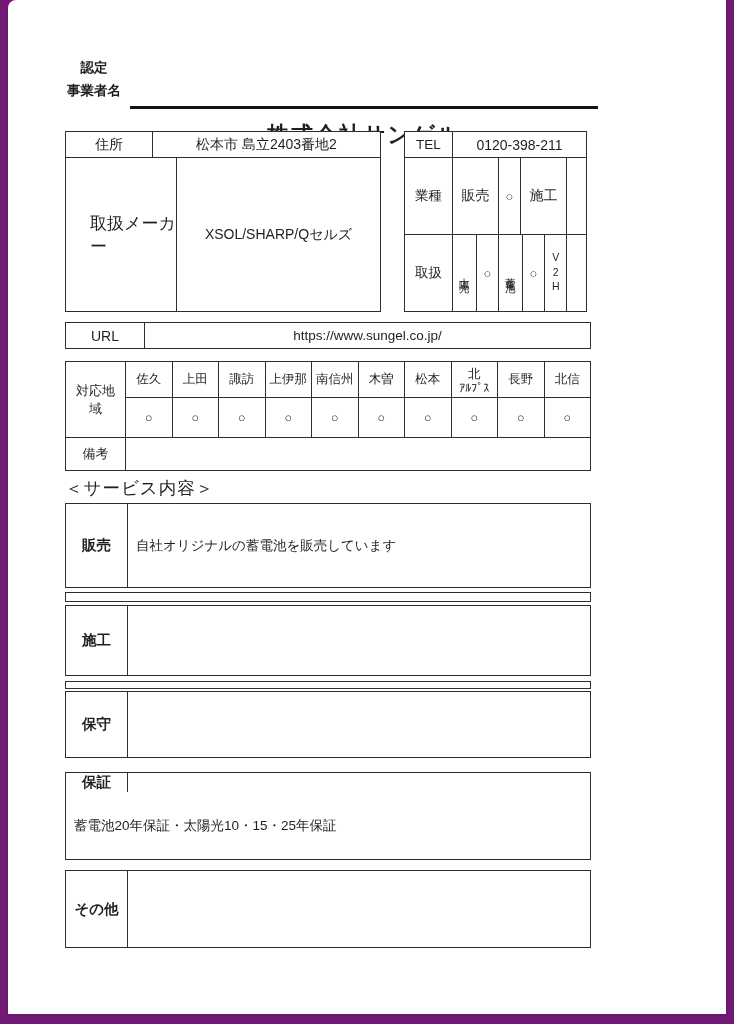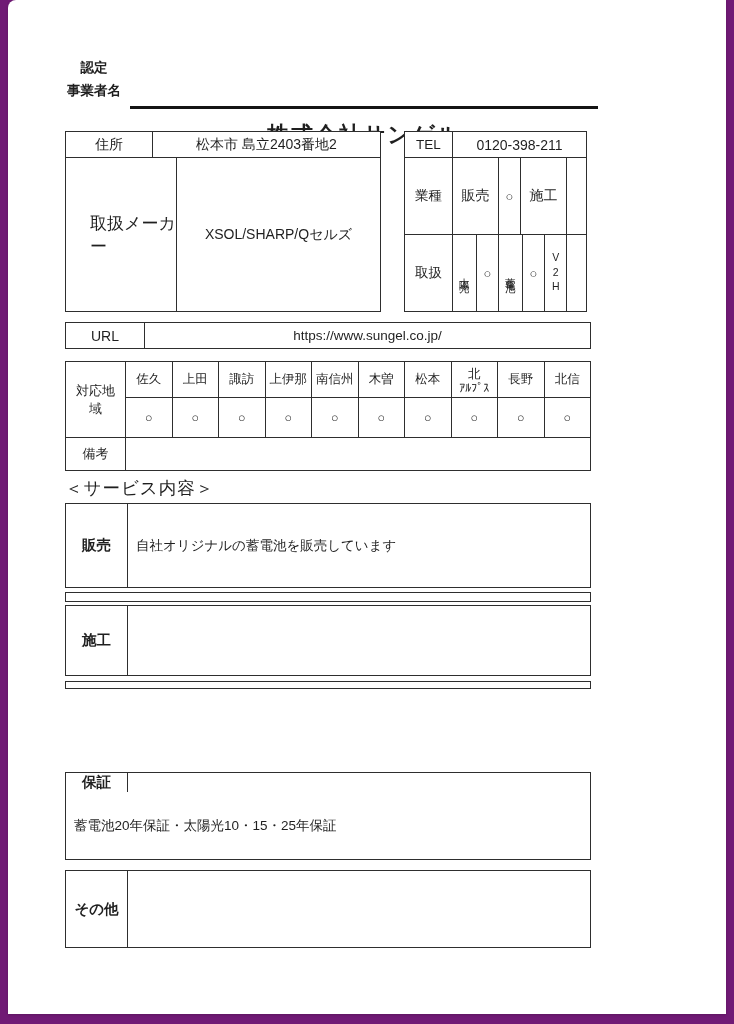"保守" div.svc { html: none -> <div> <div>保守</div> <div></div> </div> }
